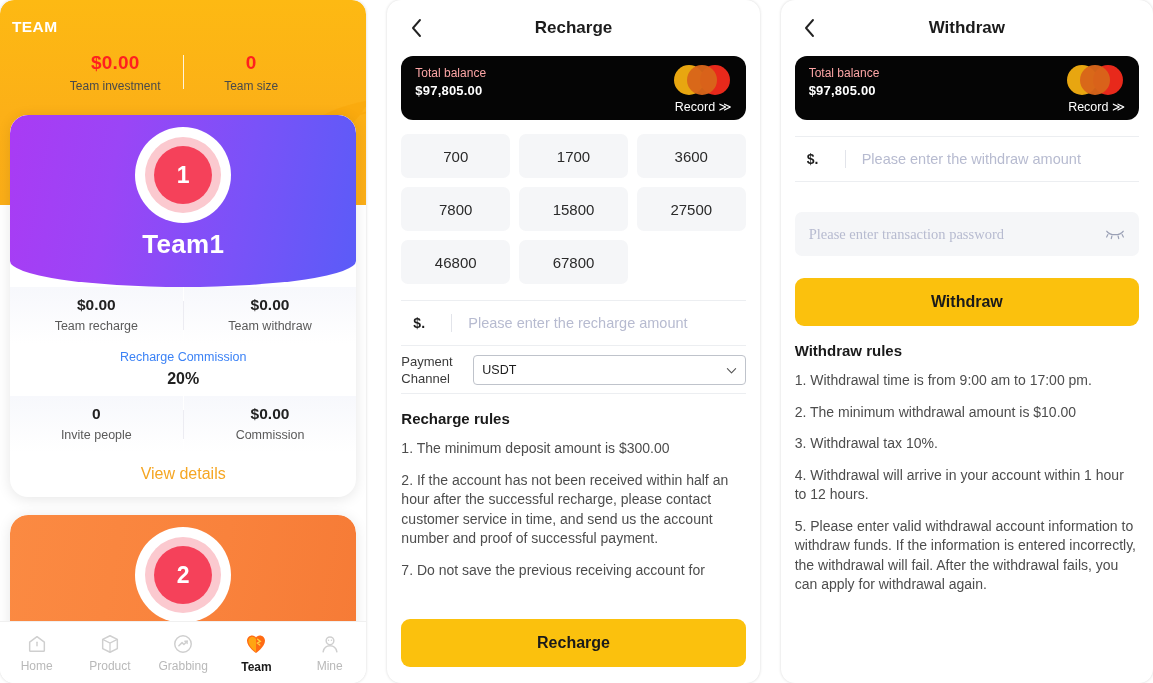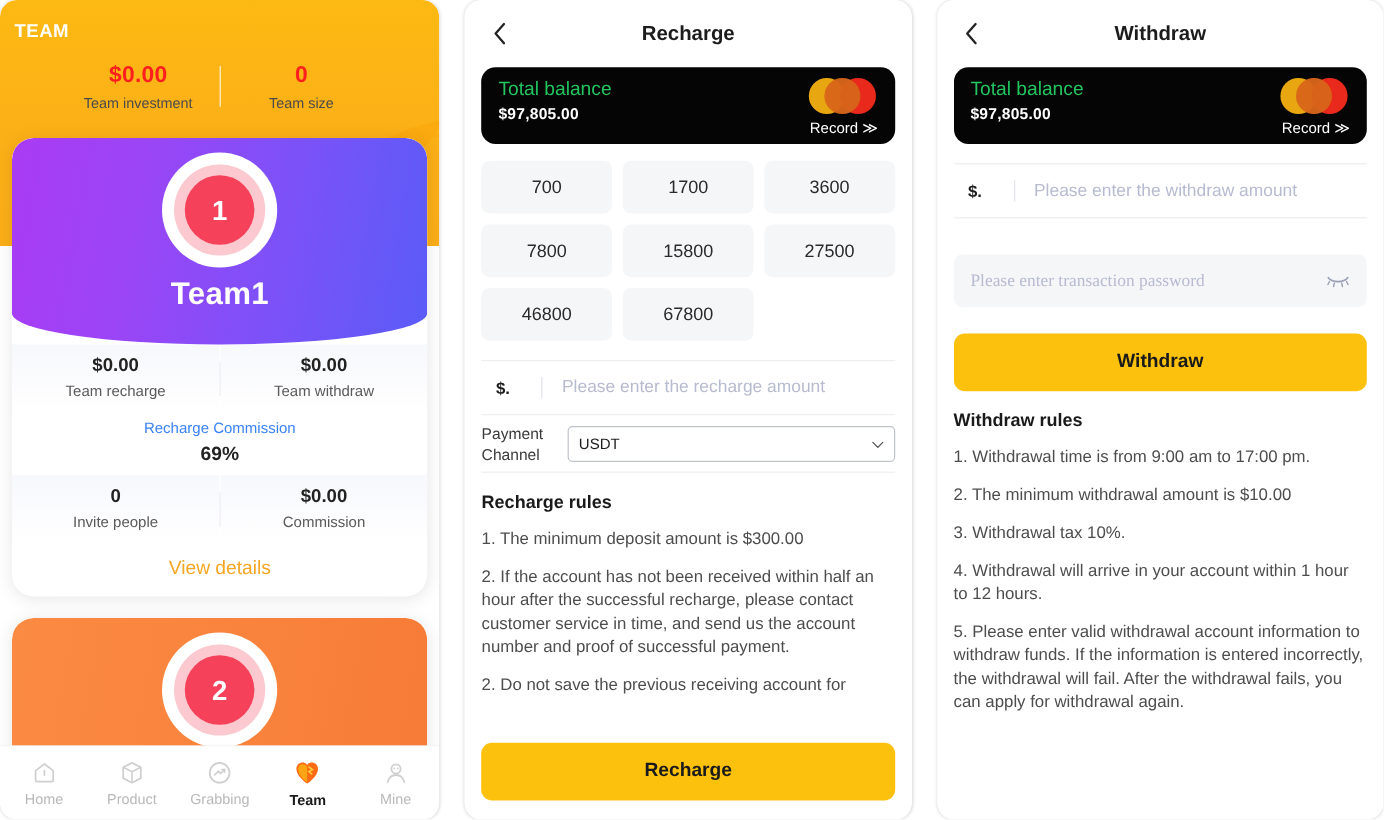"Total balance" .bal-lab { color: #22c55e -> #fca5a5; font-size: 16px -> 12px }
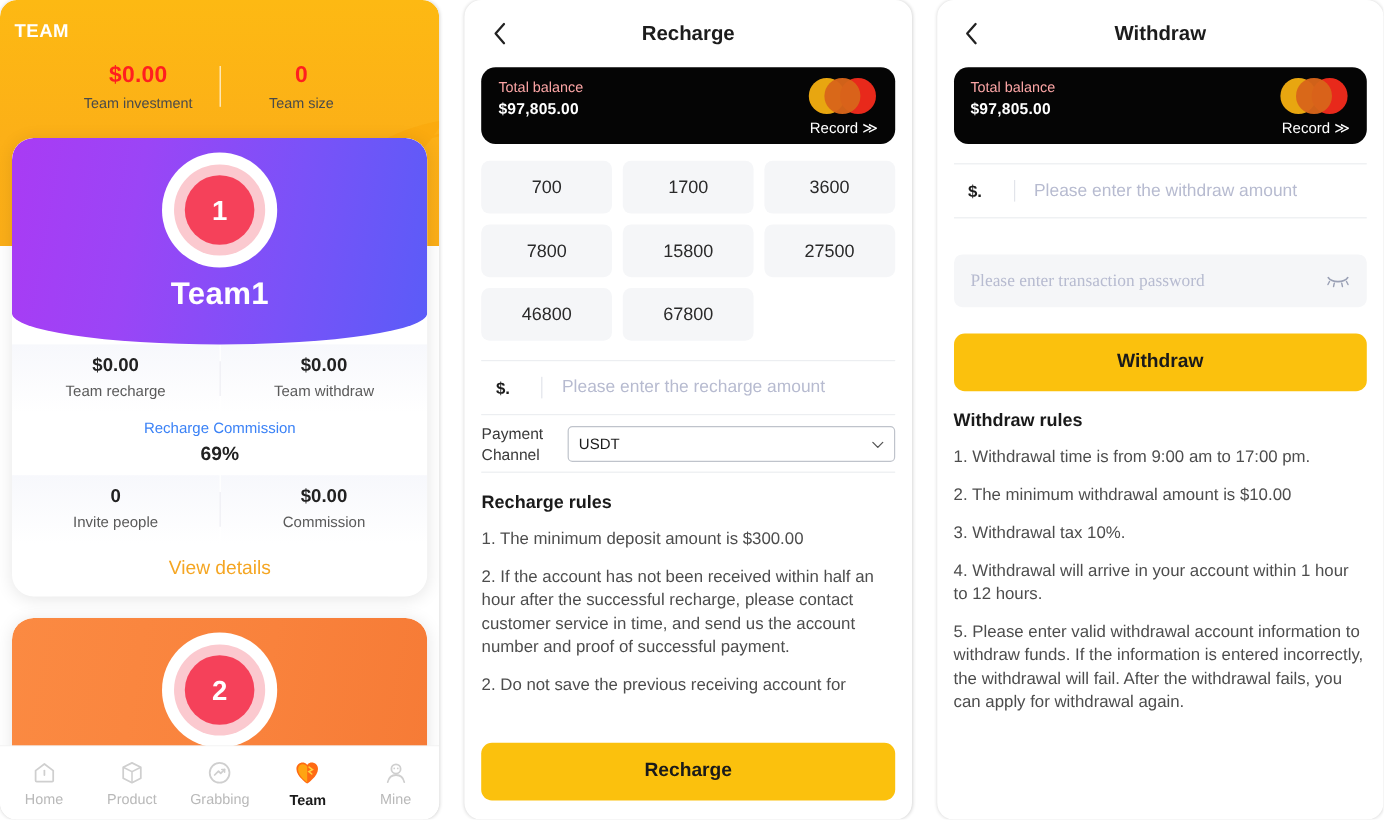"69%" div.v { text: 69% -> 20% }
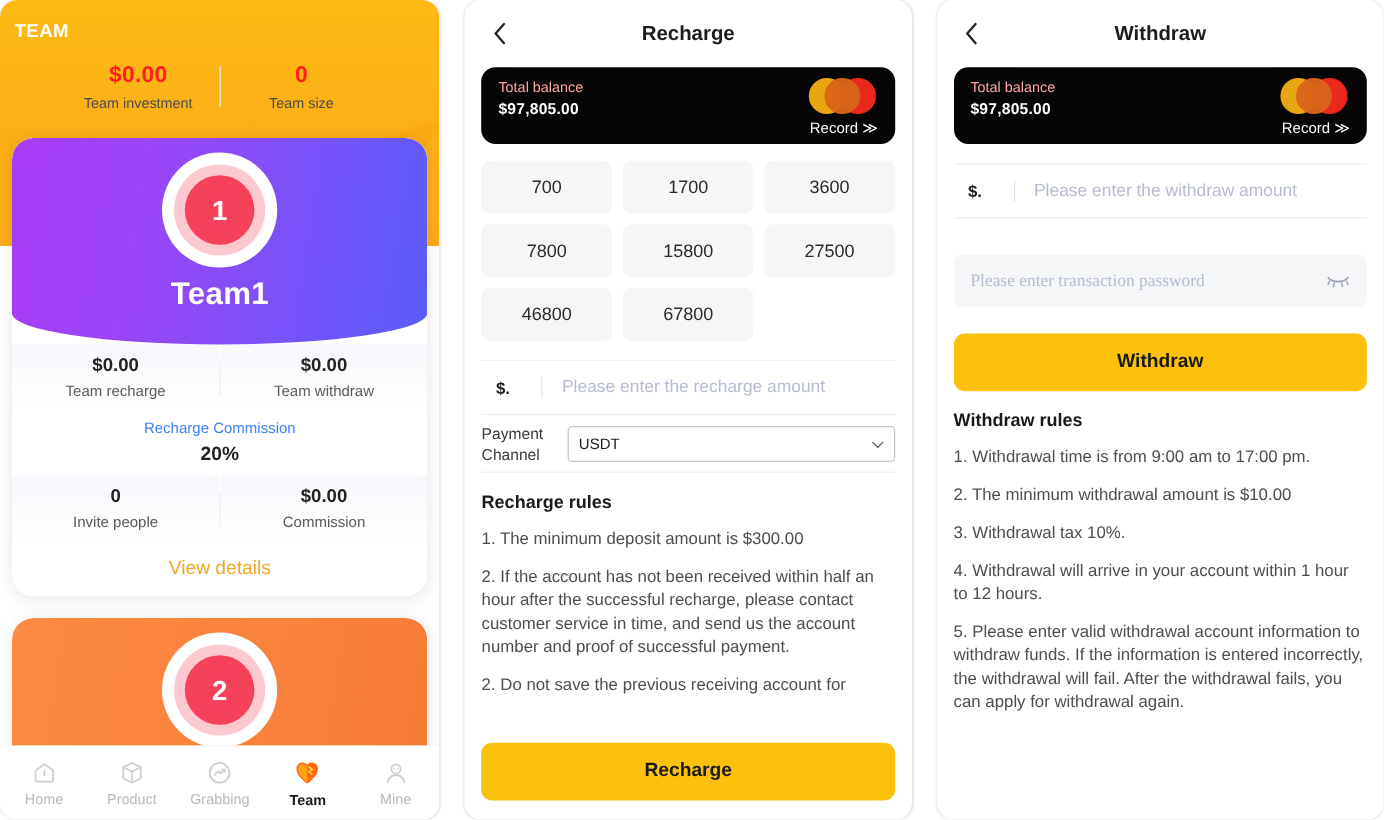"2. Do not save the" div.rule { text: 2 -> 7 }
